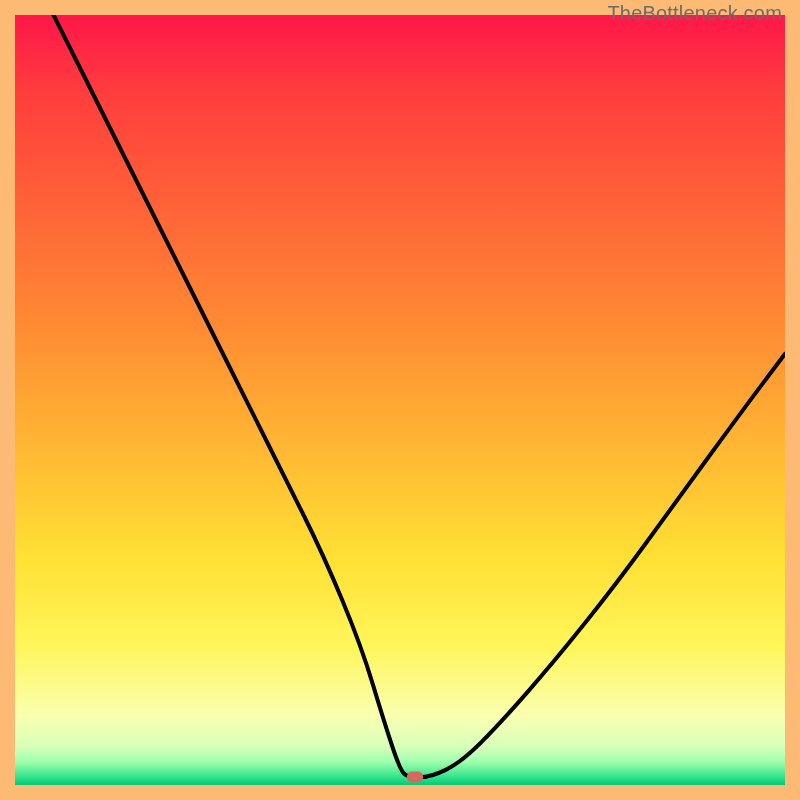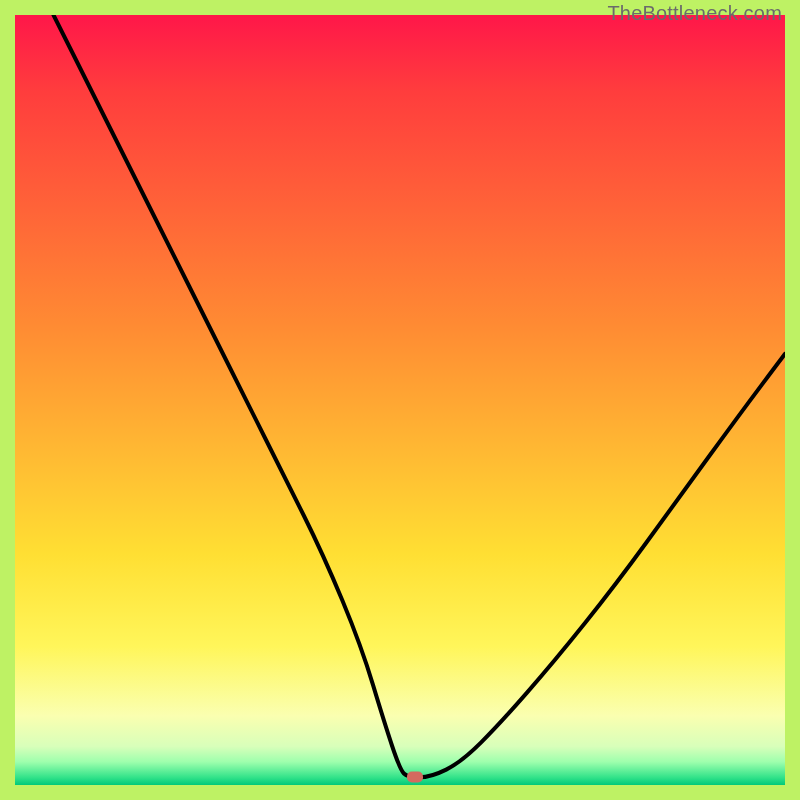"TheBottleneck.com" .chart-container { background: #bef264 -> #fdba74 }
